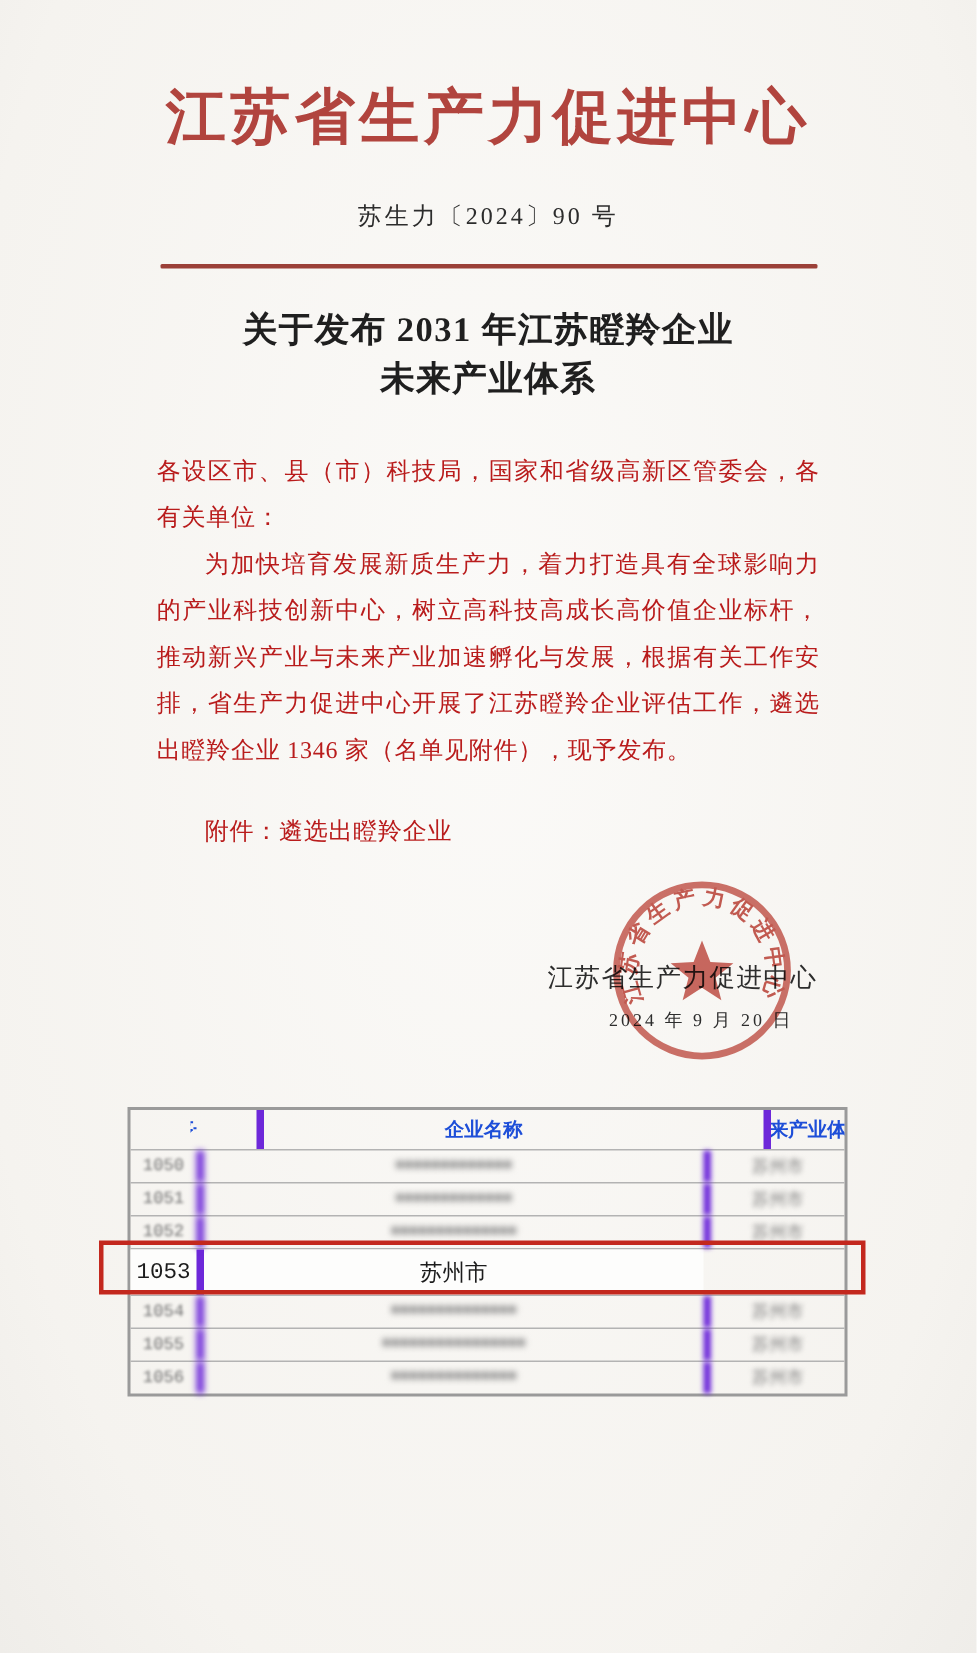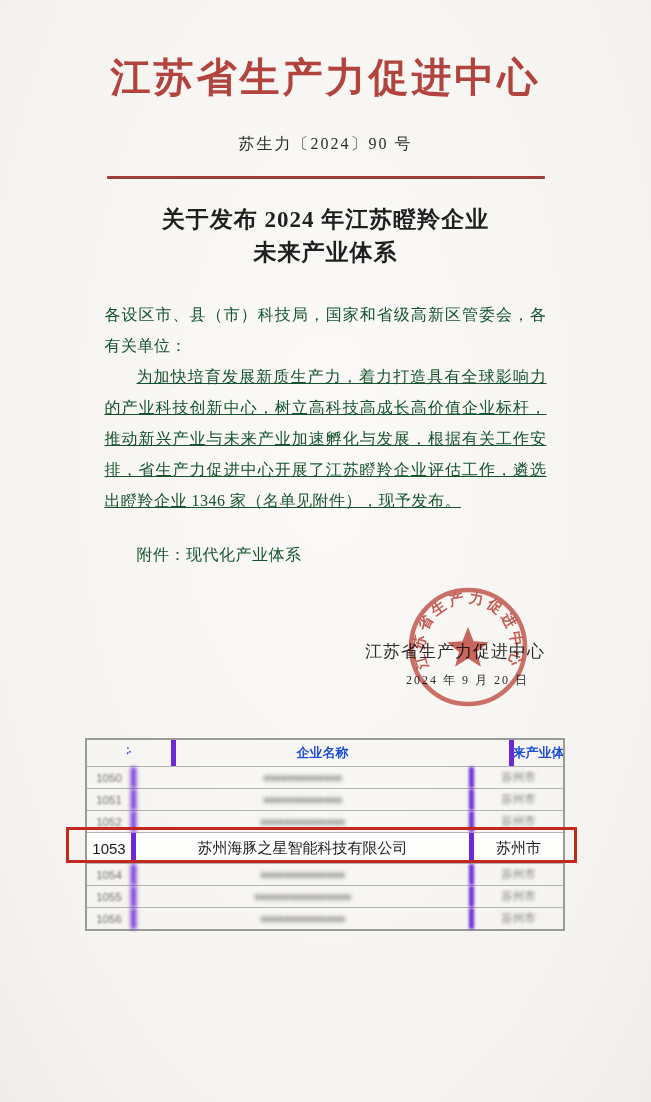"关于发布 2024 年江苏瞪羚企业" div { text: 2024 -> 2031 }
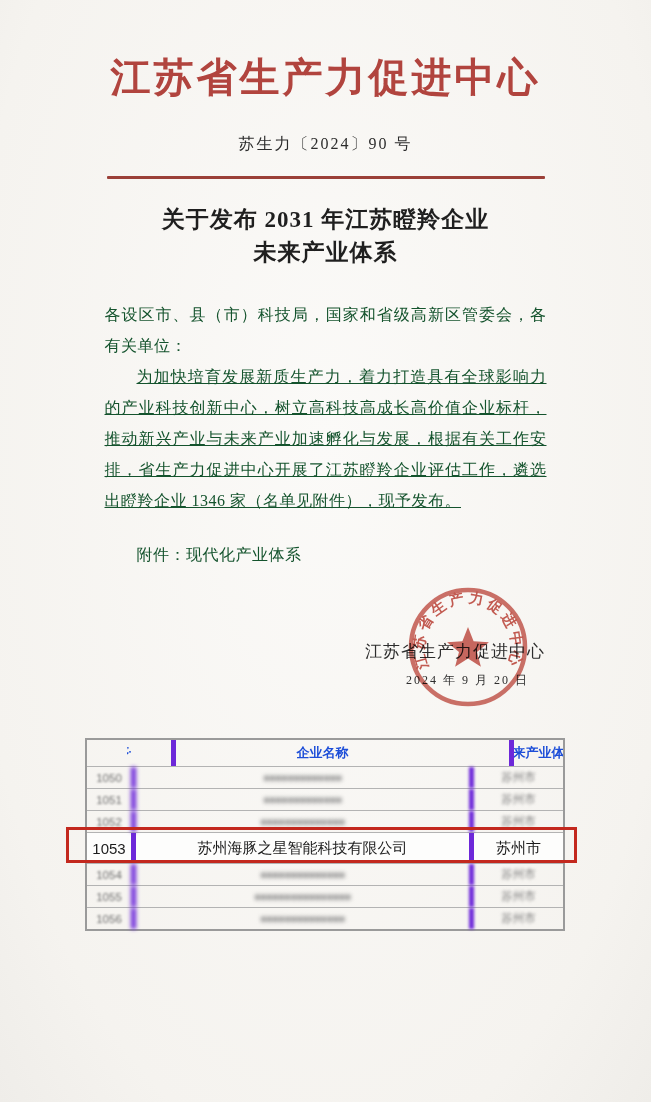"各设区市、县（市）科技局，国家和省级高新区管委会，各有关单位：" .body-text { color: #14532d -> #b91c1c }
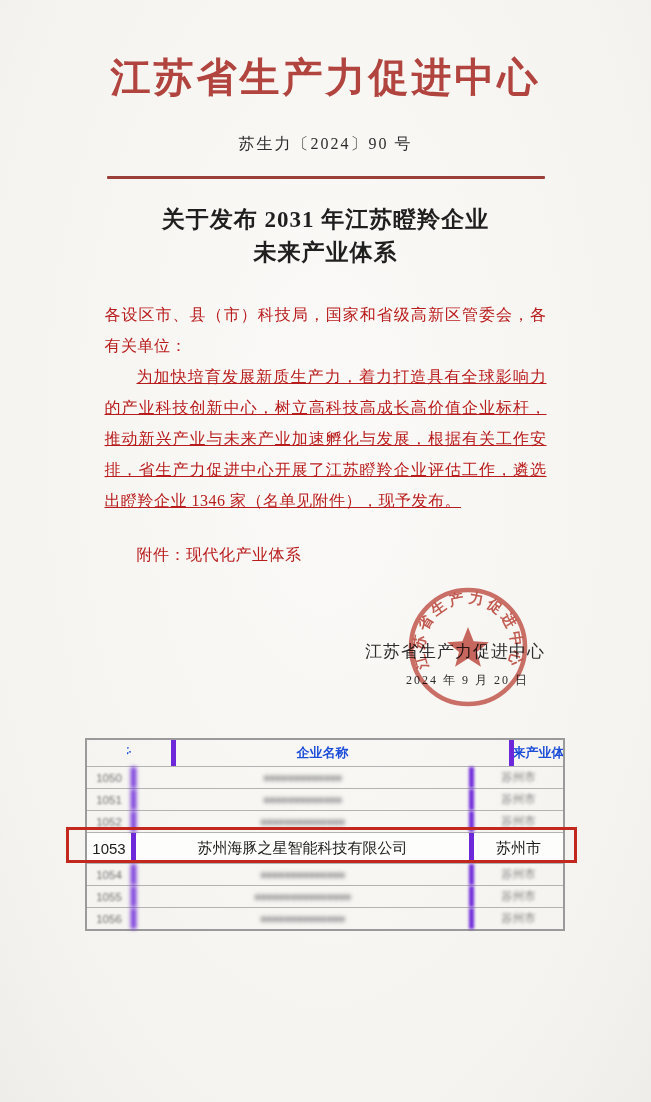"为加快培育发展新质生产力，着力打造具有全球影响力的产业科技创新中心，树立高科技高" .body-text p.indent { text-decoration: underline -> none }
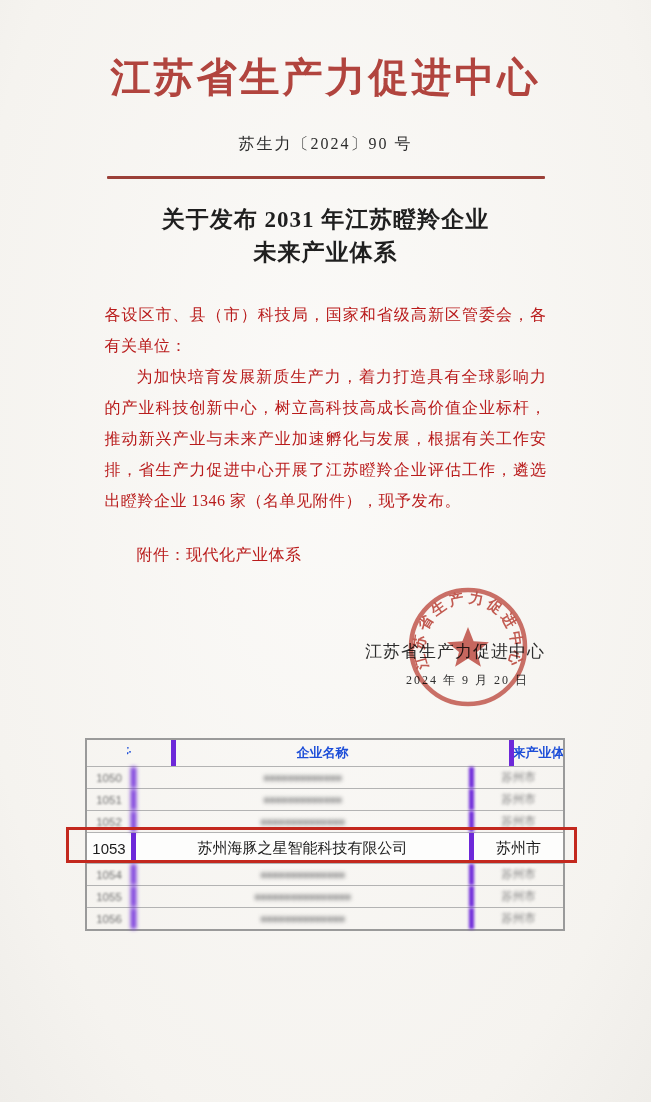"附件：现代化产业体系" p.attachment { text: 现代化产业体系 -> 遴选出瞪羚企业 }
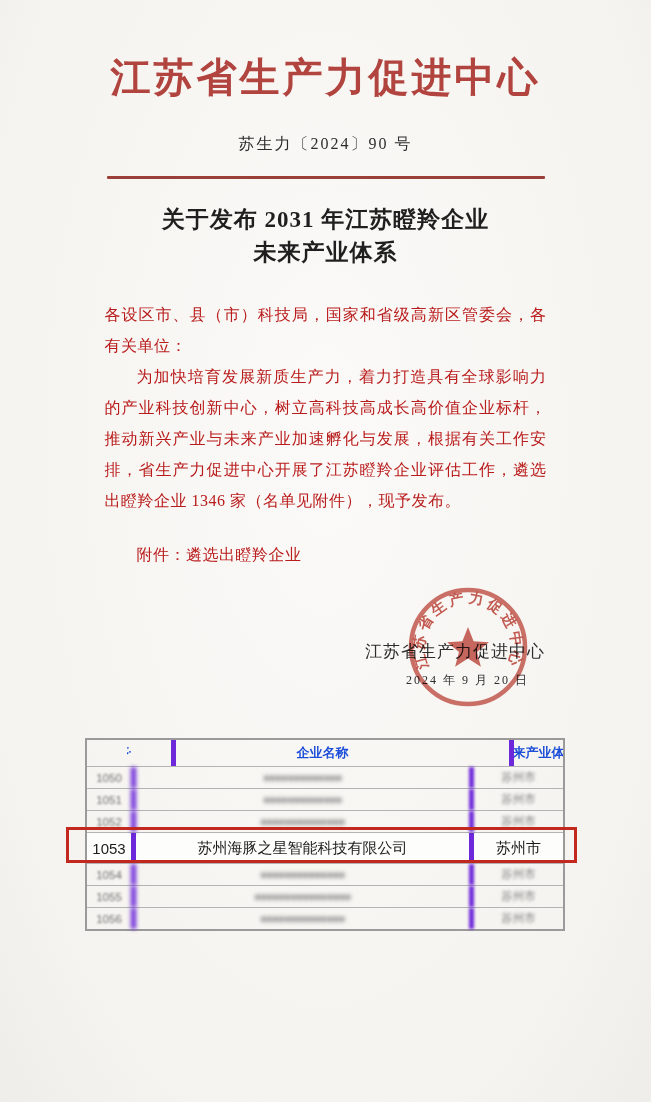"1053" .t-row:not(.header) .t-cell { font-family: none -> Liberation Mono, monospace }
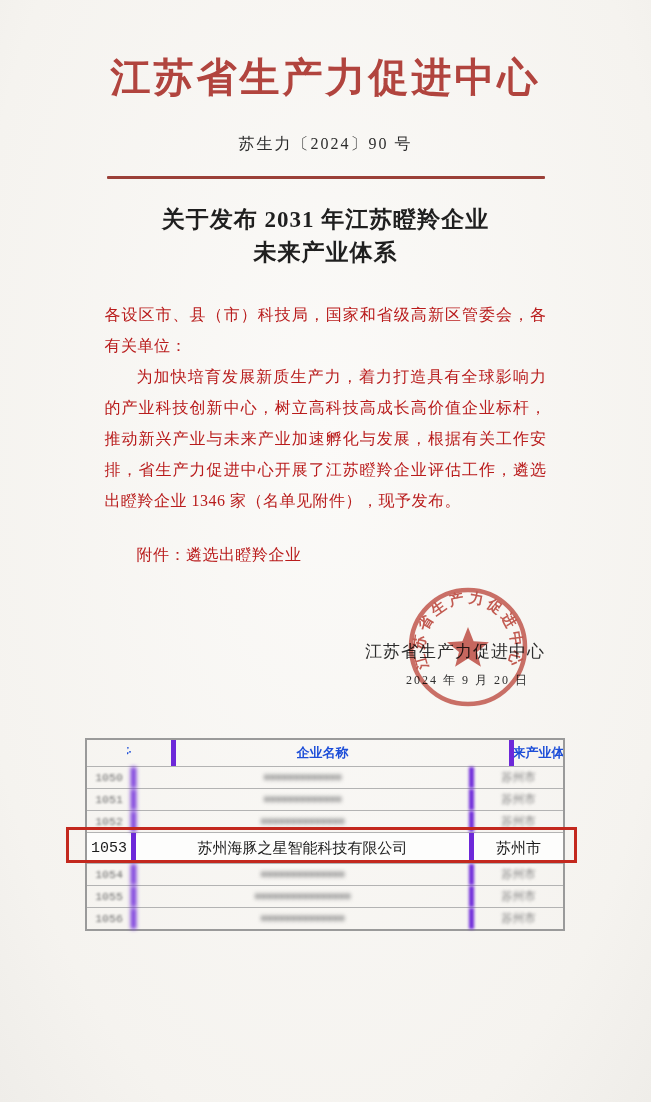"苏州海豚之星智能科技有限公司" div.t-cell { html: <div>苏州海豚之星智能科技有限公司</div> -> none }
